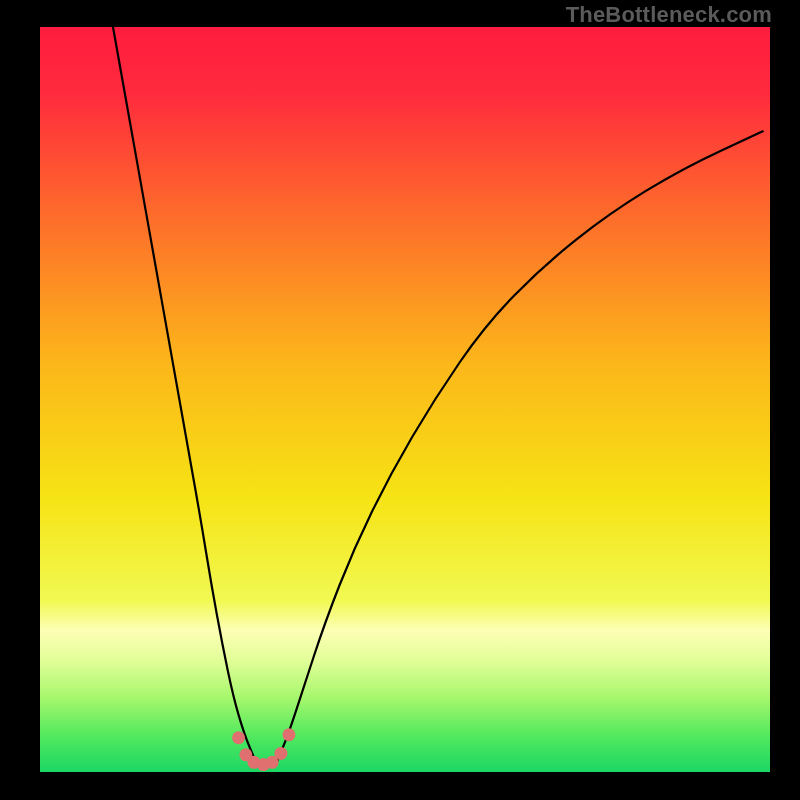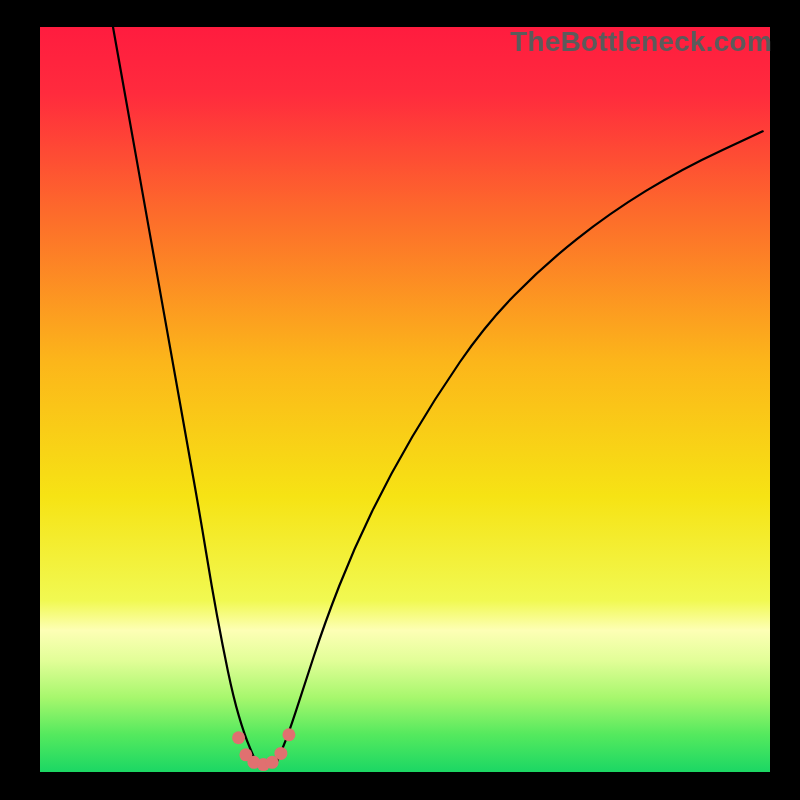"TheBottleneck.com" .watermark { font-size: 28px -> 22px; margin-top: 24px -> none }
